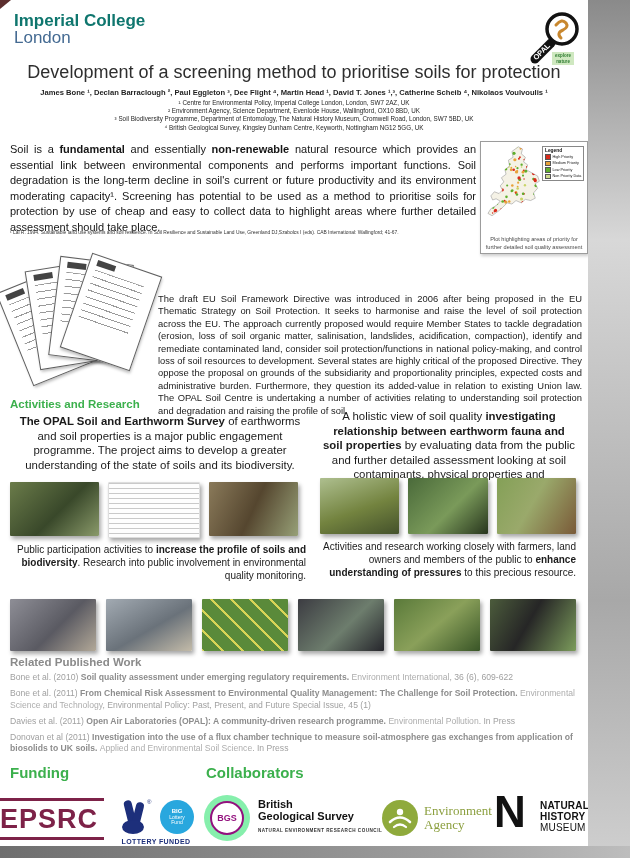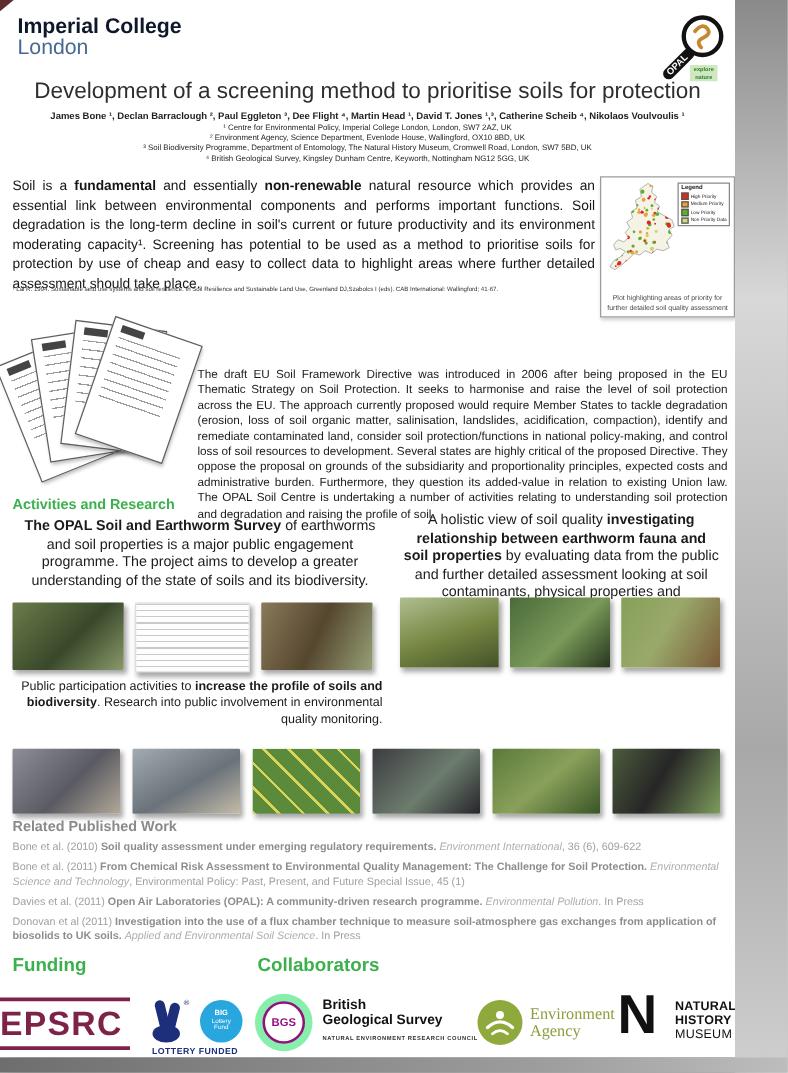"Imperial College" .brand .l1 { color: #0f172a -> #0f766e }
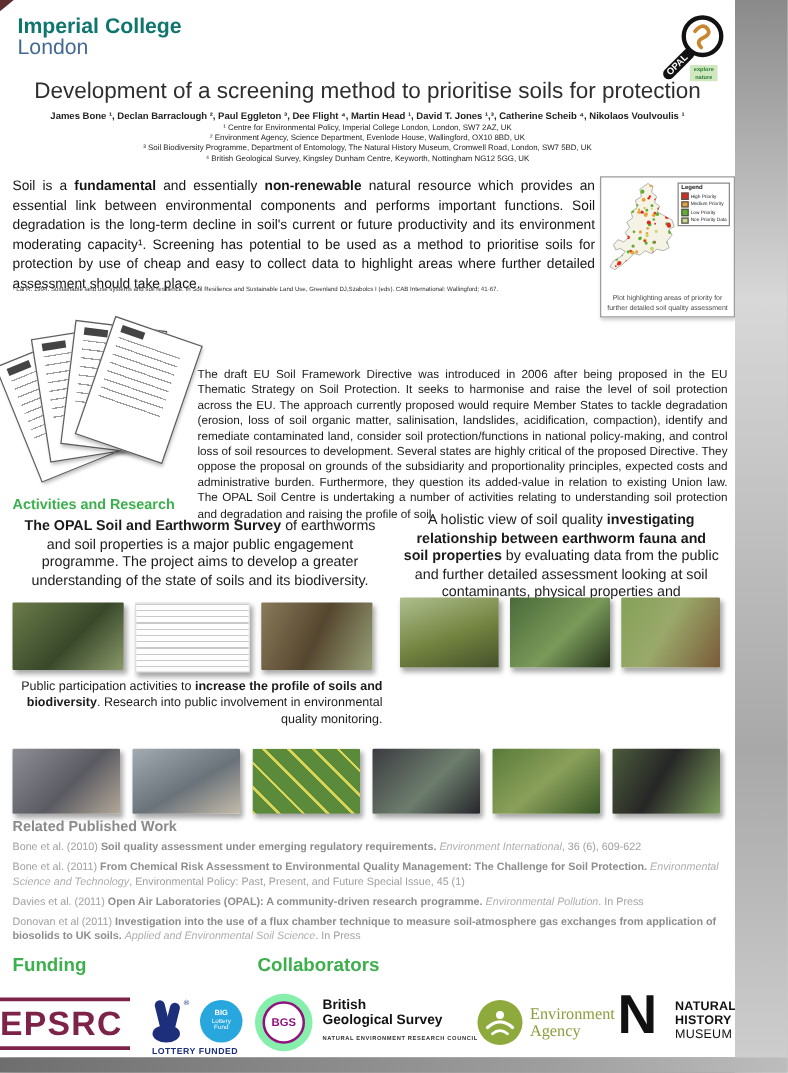"Activities and research working closely" div.abs { html: none -> <div><span>Activities and research working closely with farmers, land owners and members of the public to </span><span>enhance understanding of pressures</span><span> to this precious resource.</span></div> }
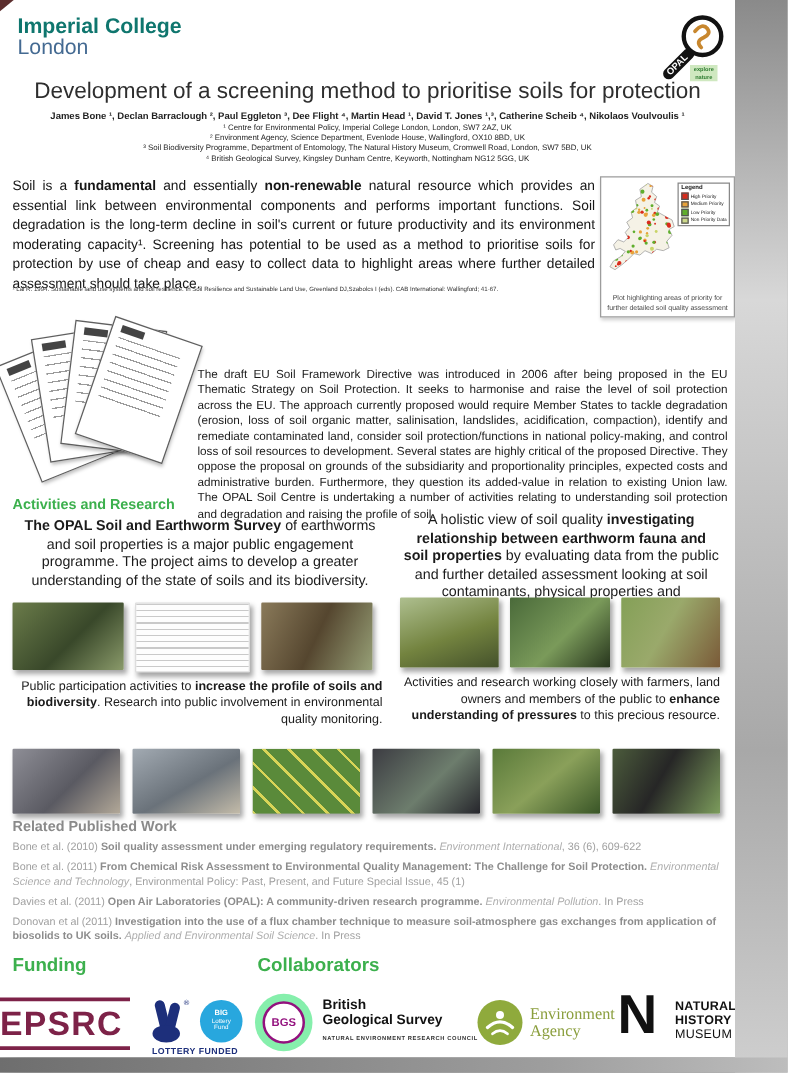"Environment International" .seg-italic { font-style: italic -> none }
